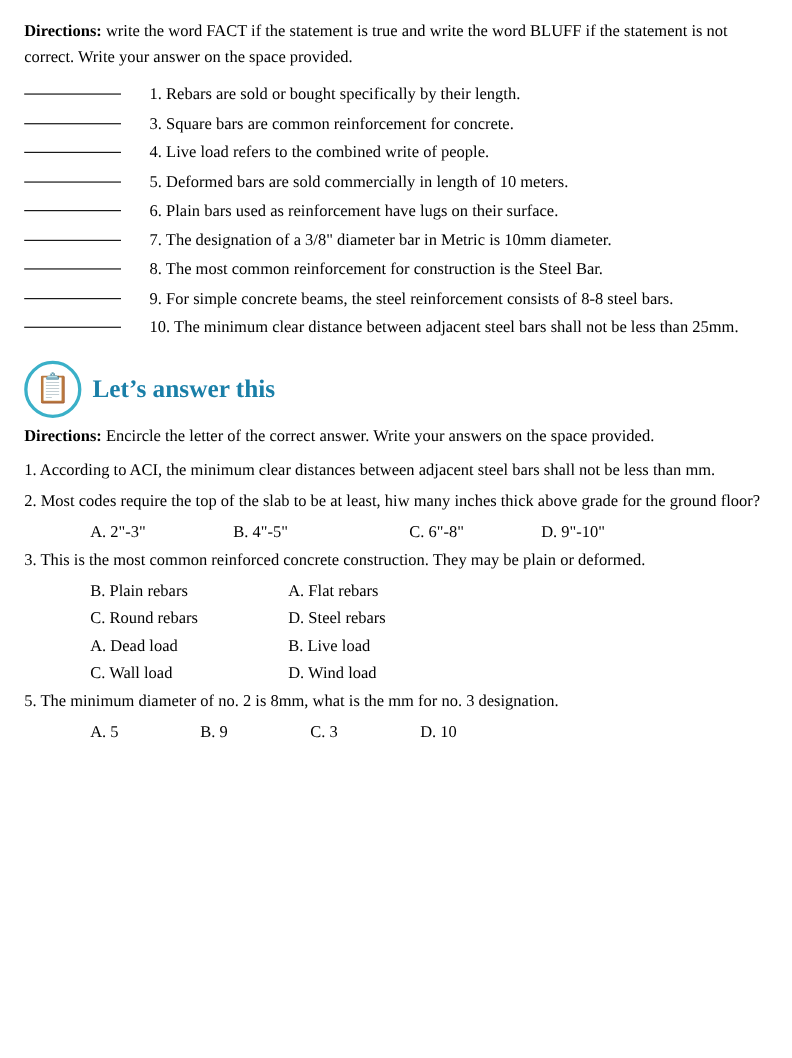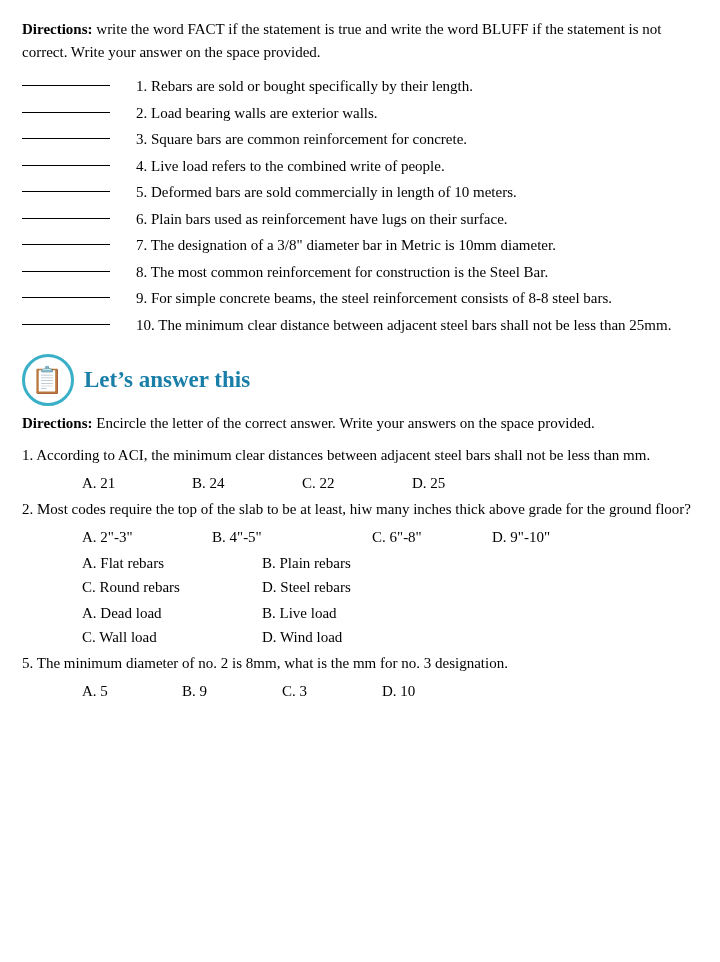"2. Load bearing walls are" div.blank-item { html: <div> <span></span> <span><span>2.</span> <span>Load bearing walls are exterior walls.</span></span> </div> -> none }
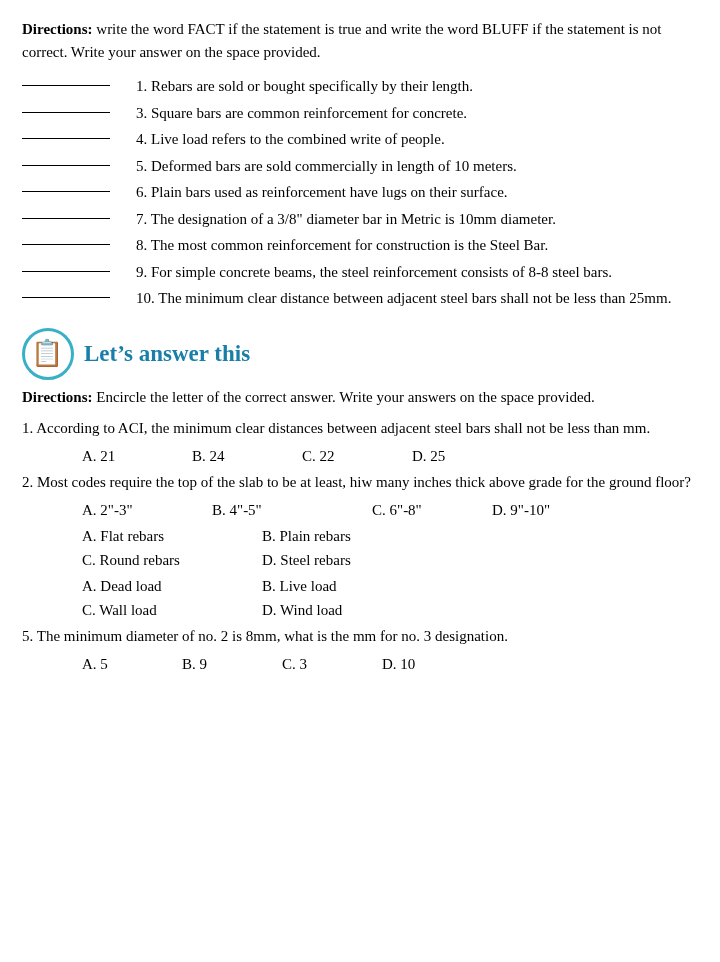"A. 21" div.mcq-choices-4col { html: <div> <span>A. 21</span> <span>B. 24</span> <span>C. 22</span> <span>D. 25</span> </div> -> none }
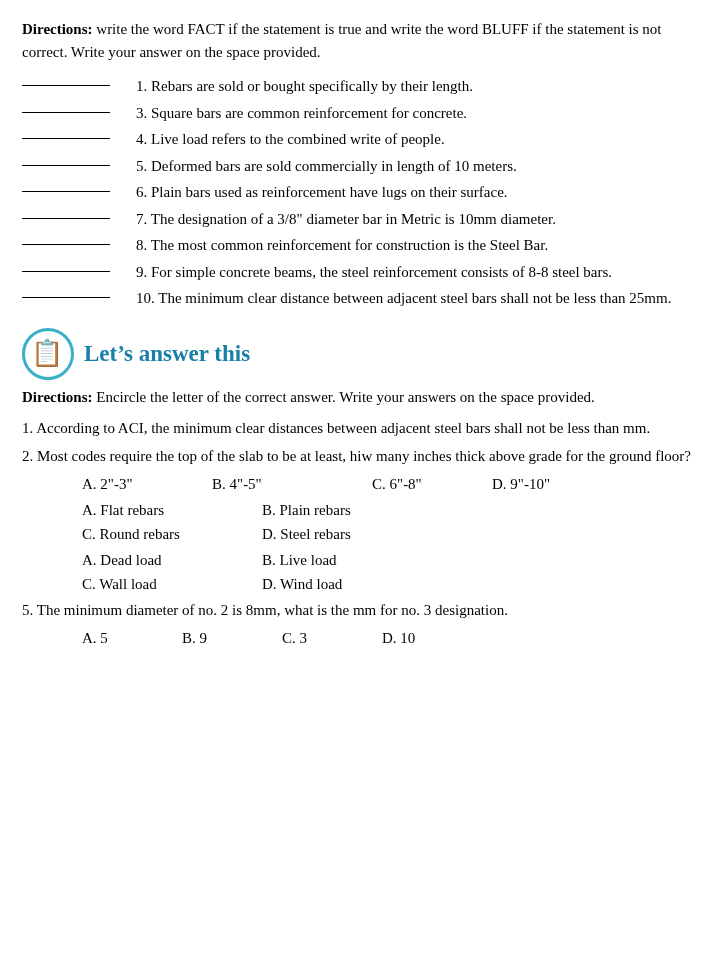"3. This is the most" div.mcq-question { html: none -> <div> <span>3.</span> <span>This is the most common reinforced concrete construction. They may be plain or deformed.</span> </div> }
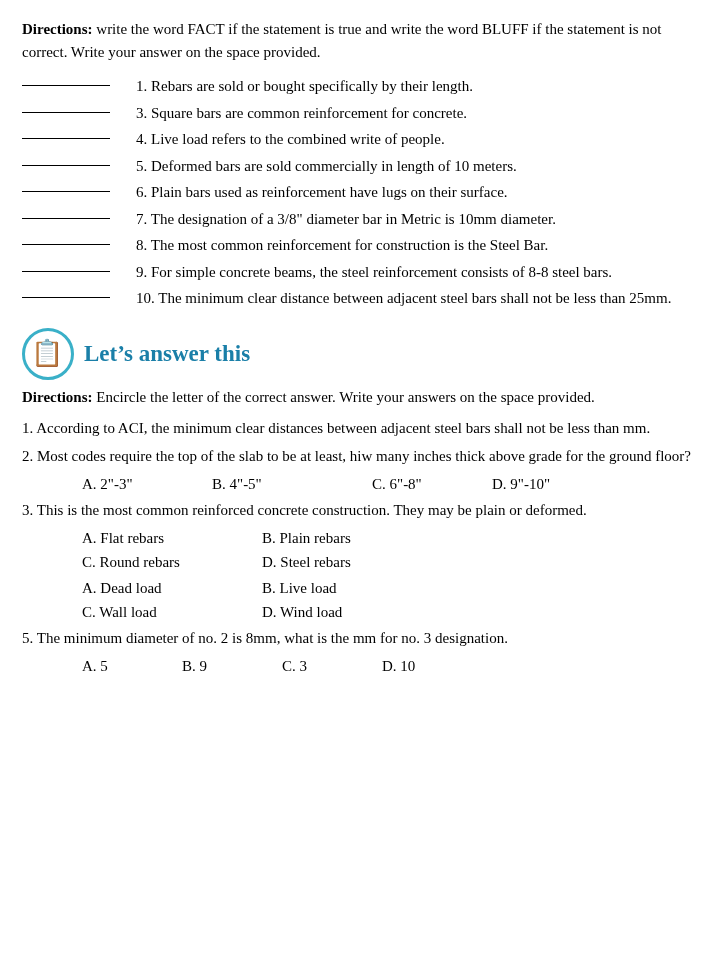"A. Flat rebars" span { order: before "B. Plain rebars" -> after "B. Plain rebars" }
